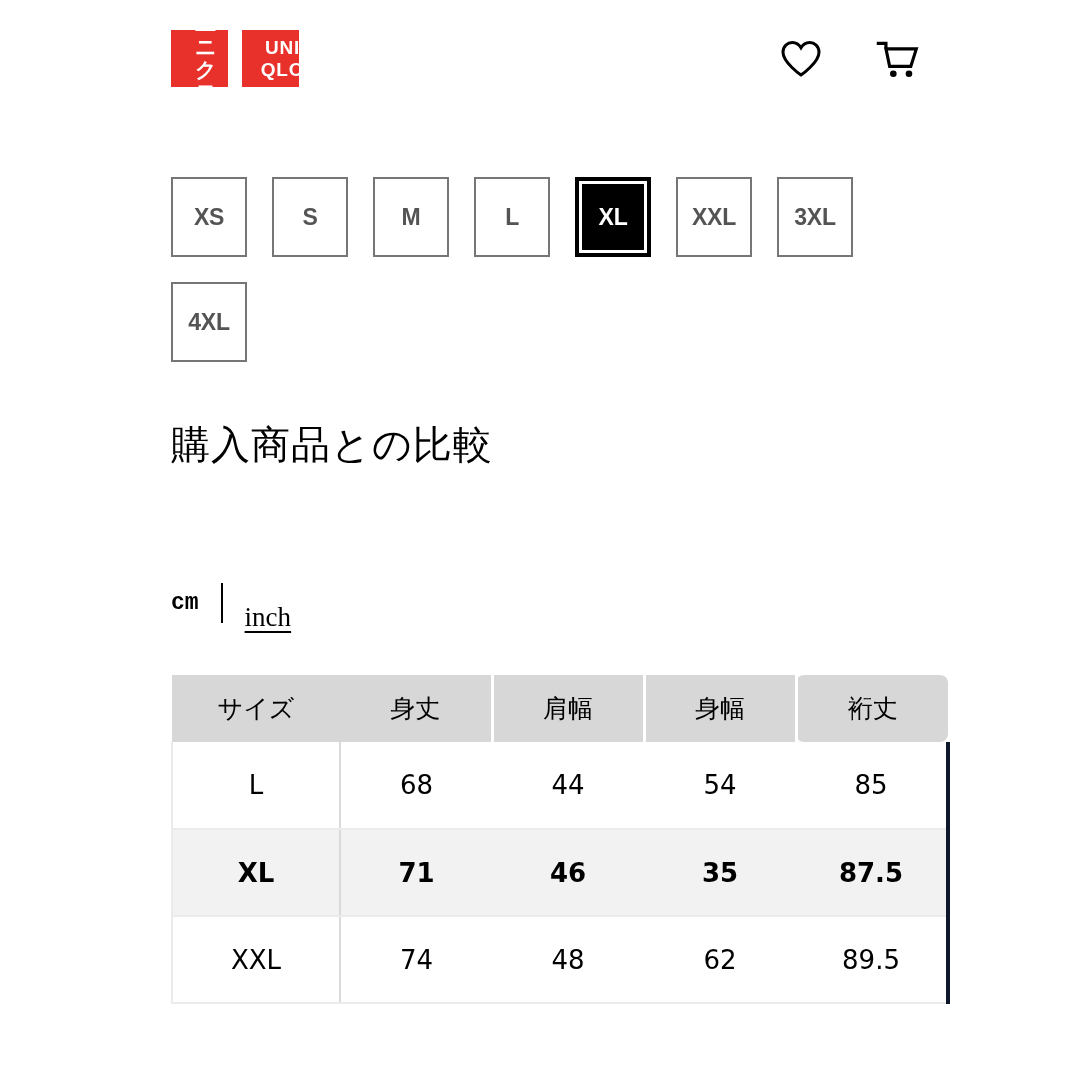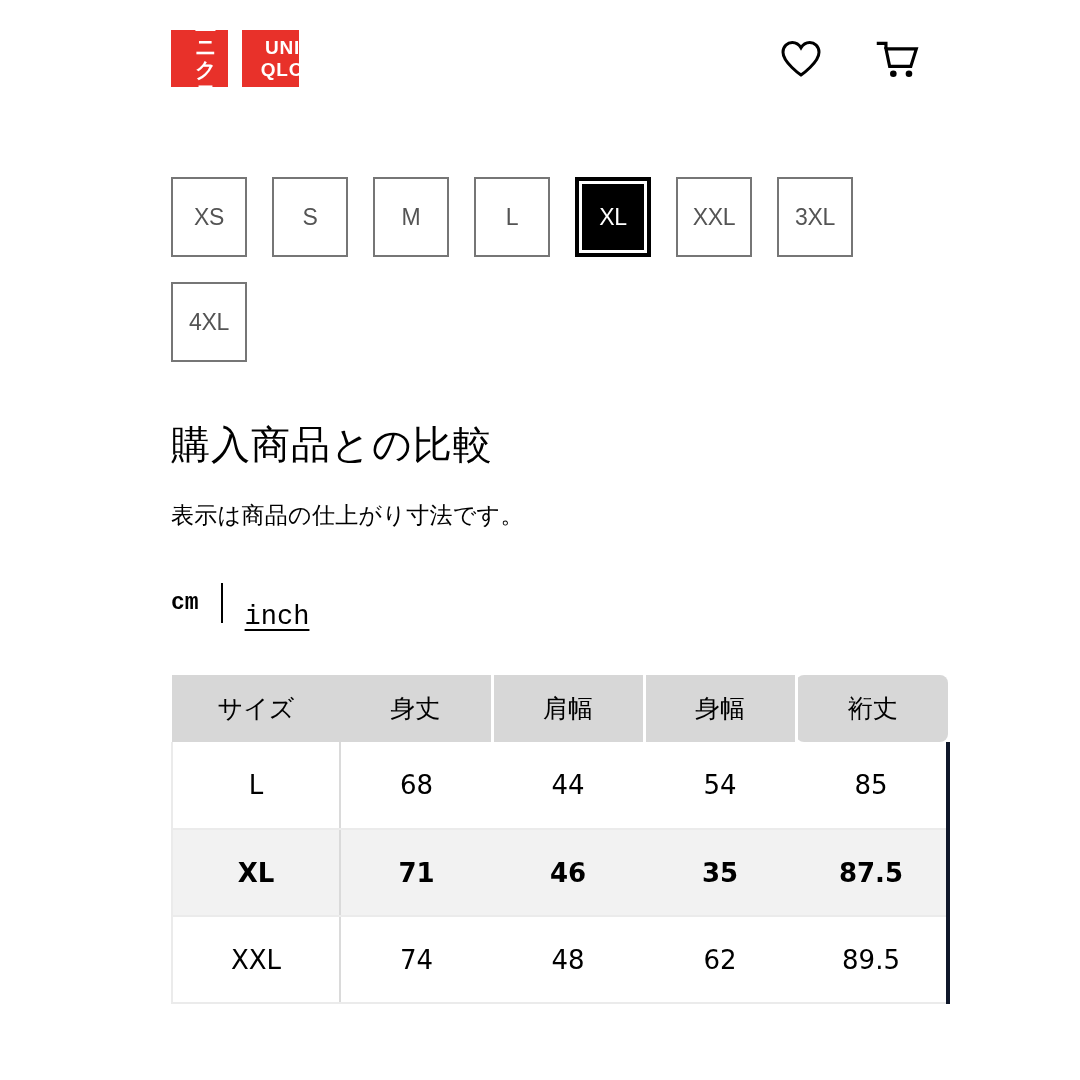"XS" .size-chip { font-weight: 400 -> 700 }
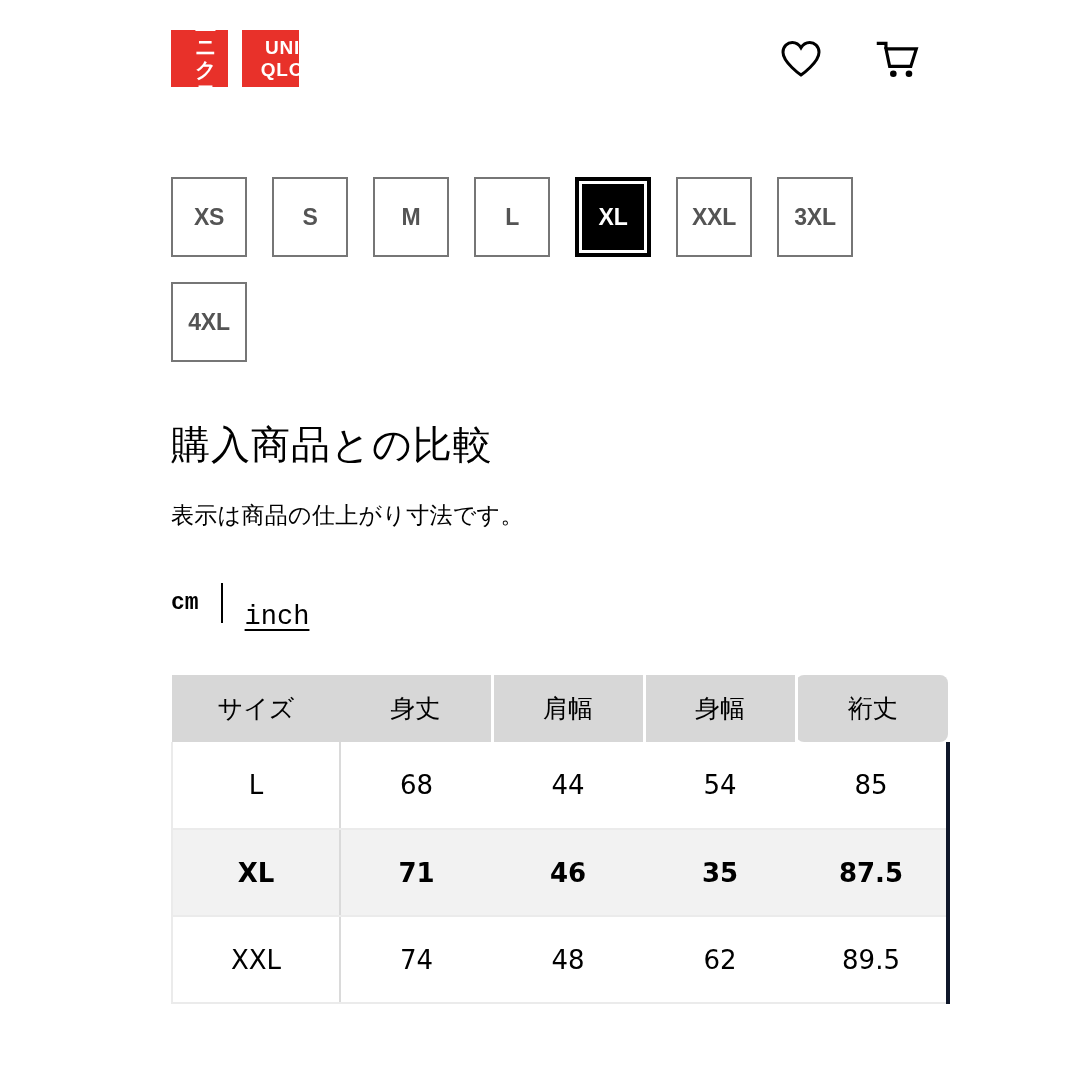"表示は商品の仕上がり寸法です。" p.compare-note { html: <p>表示は商品の仕上がり寸法です。</p> -> none }
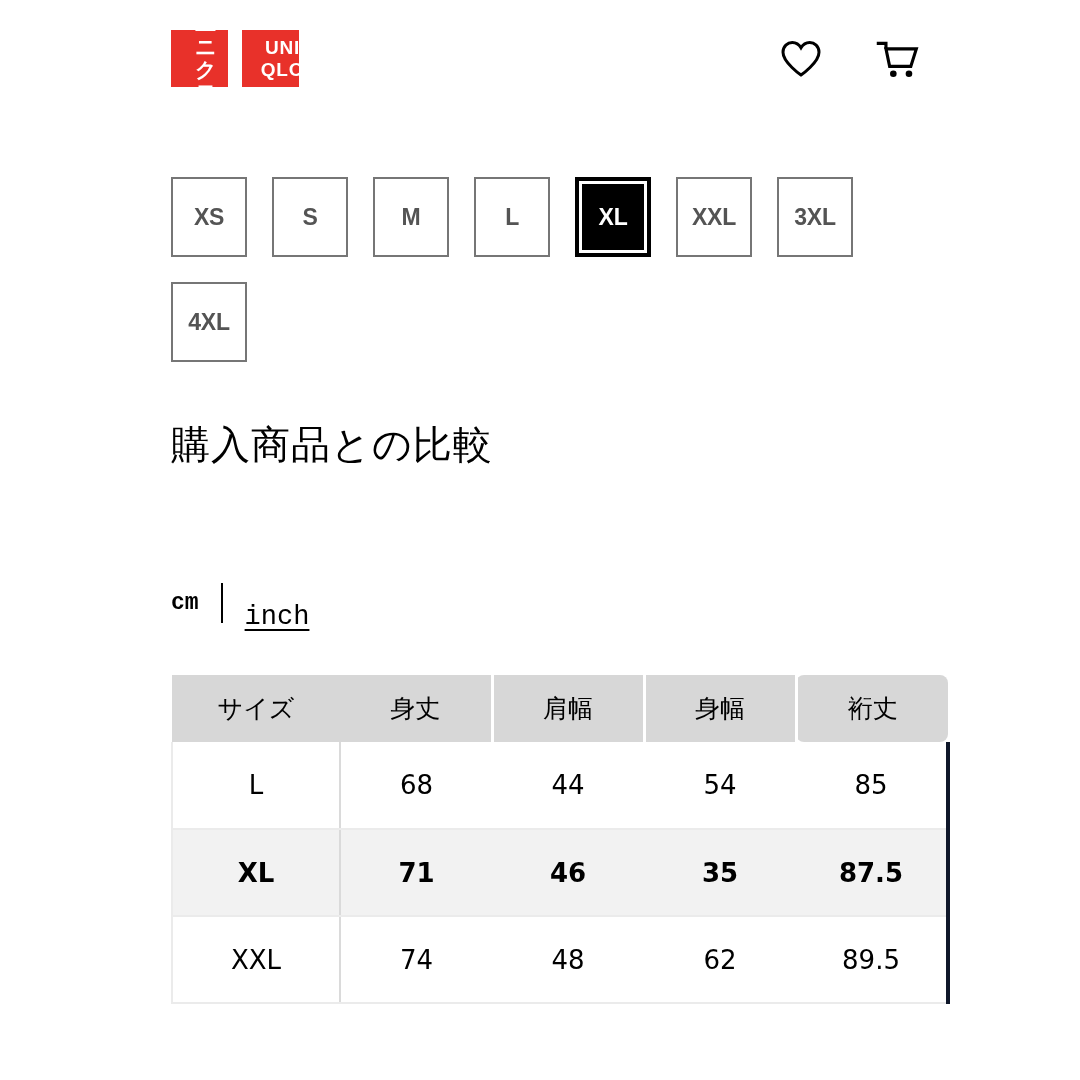"inch" .unit-link { font-family: Liberation Mono, monospace -> Liberation Serif, serif }
